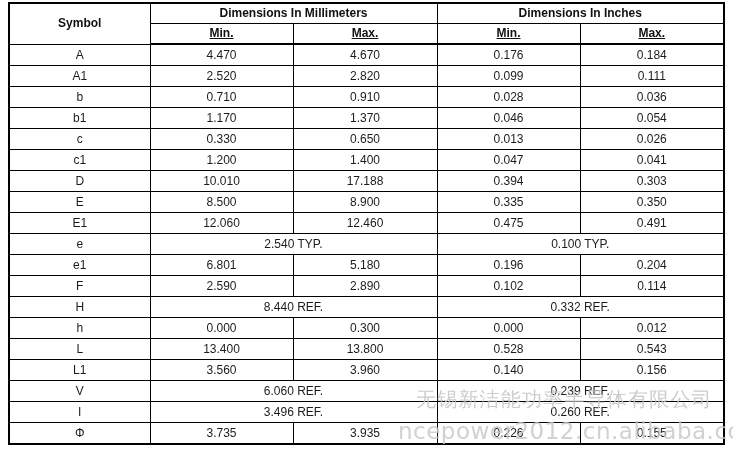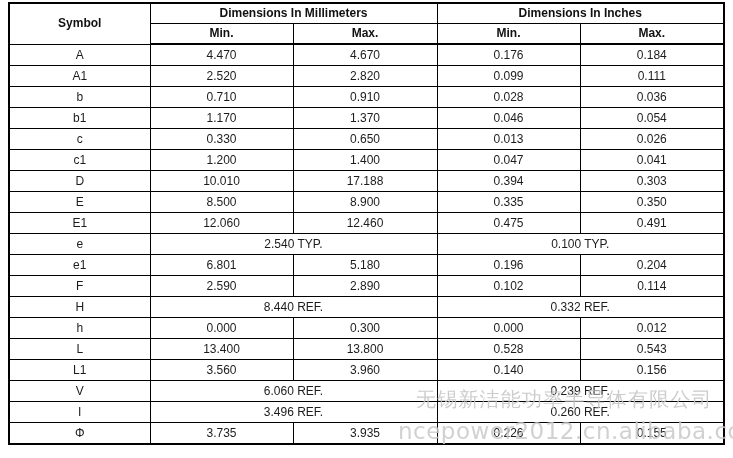"Min." table.dims thead tr.subhead th { text-decoration: none -> underline }
